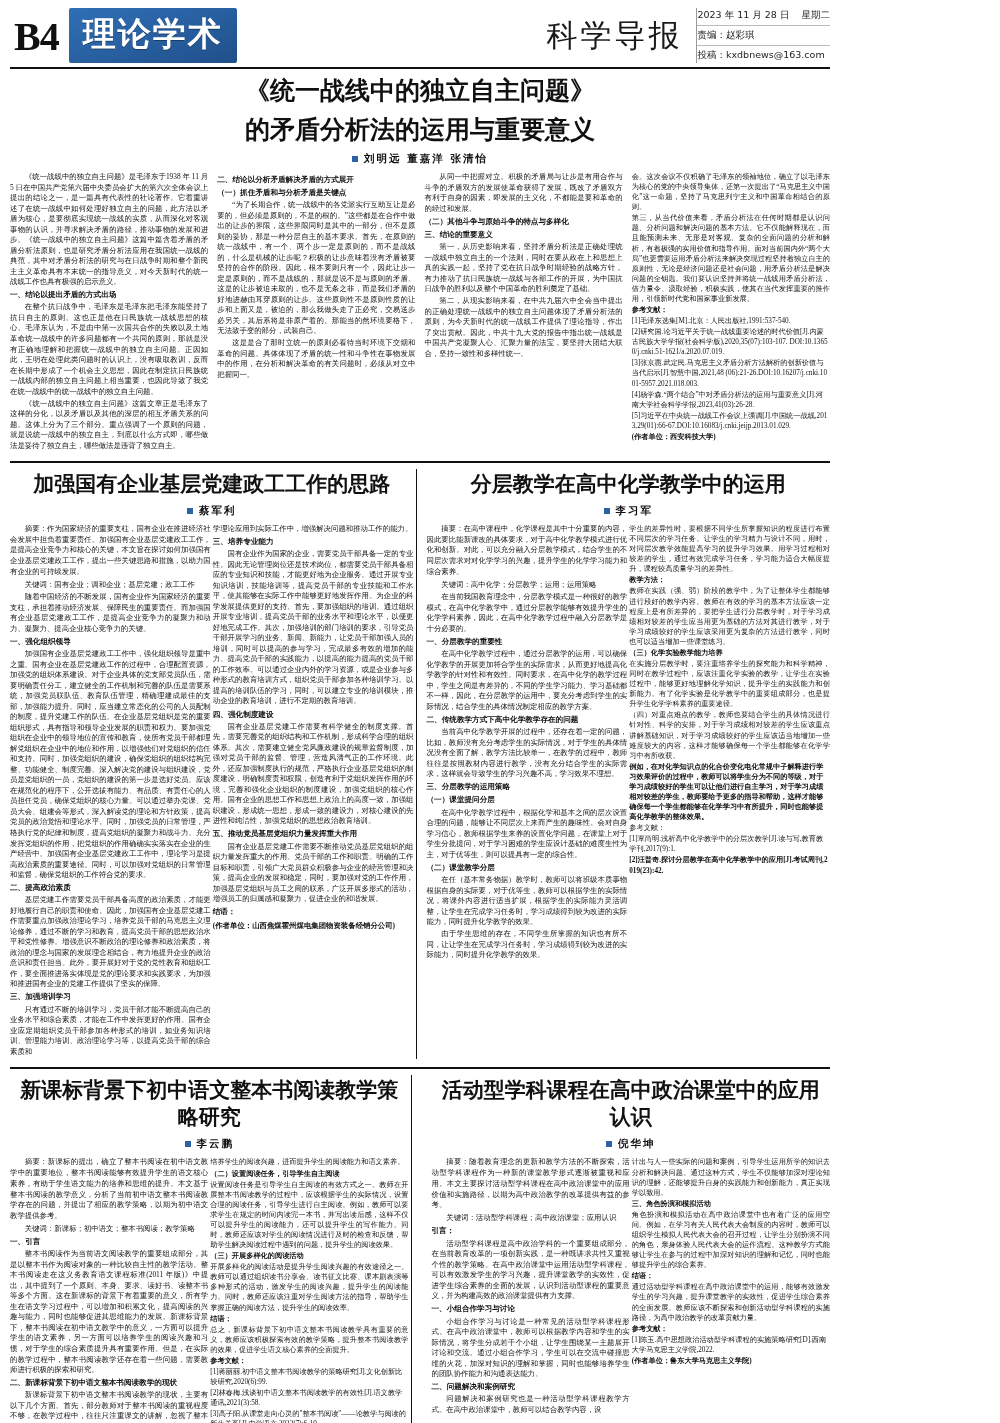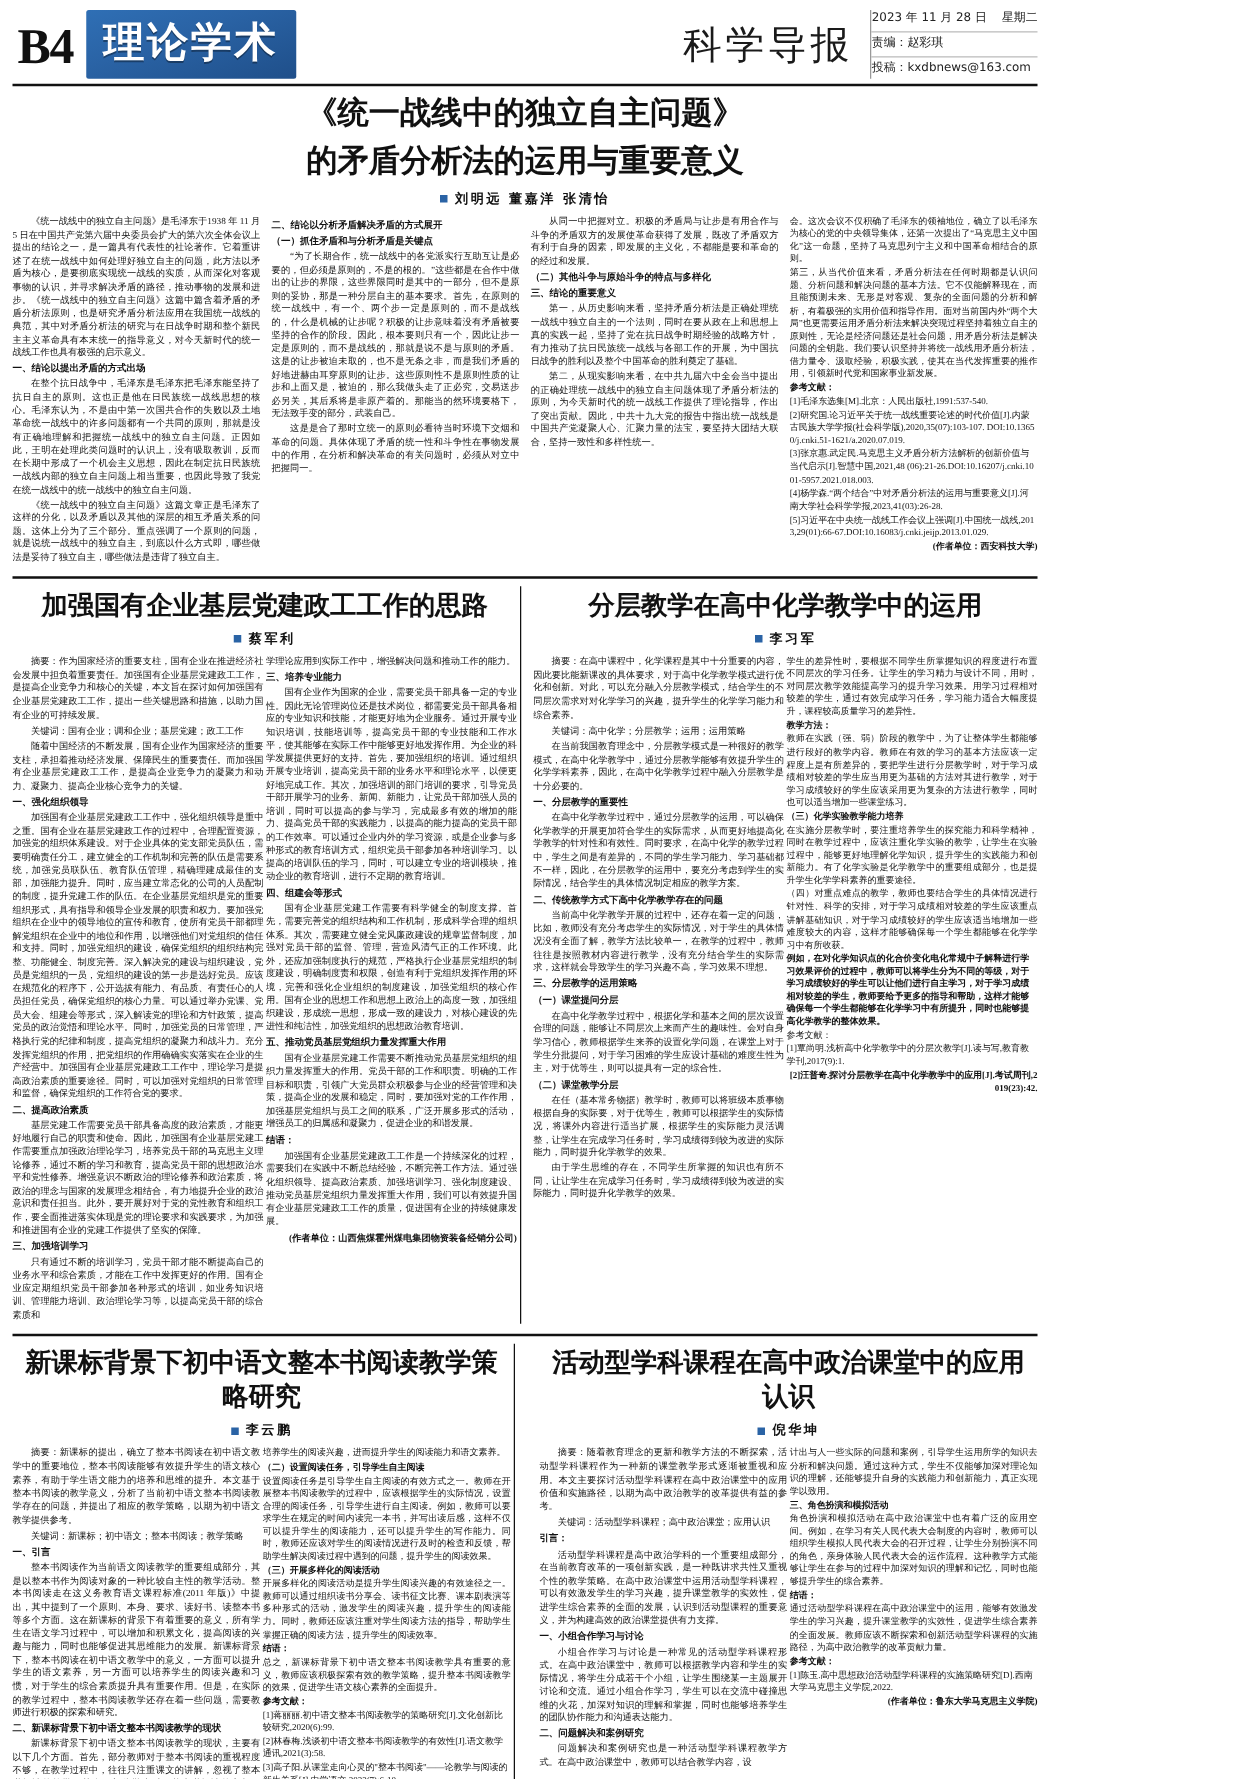"(作者单位：西安科技大学)" .sig { text-align: right -> left }
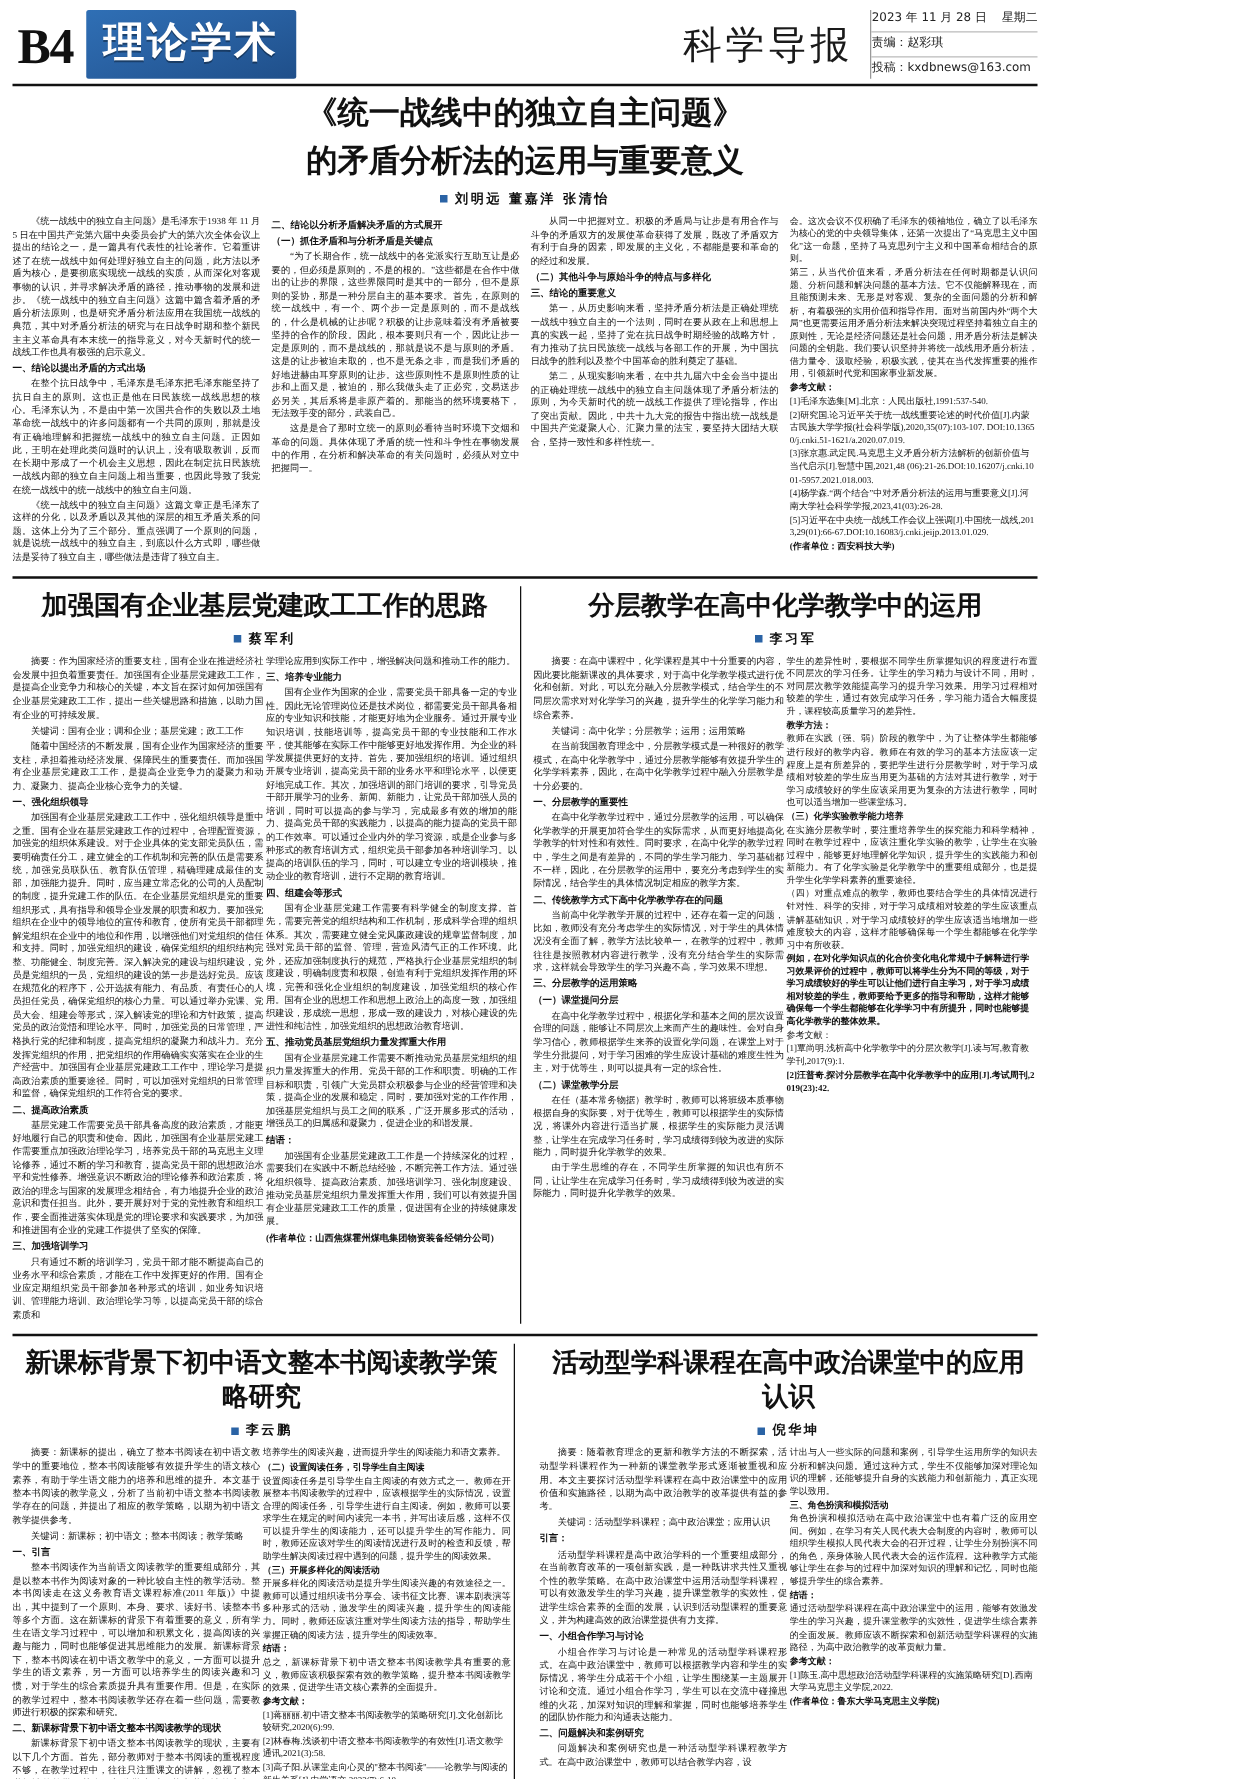"四、组建会等形式" p.sub { text: 组建会等形式 -> 强化制度建设 }
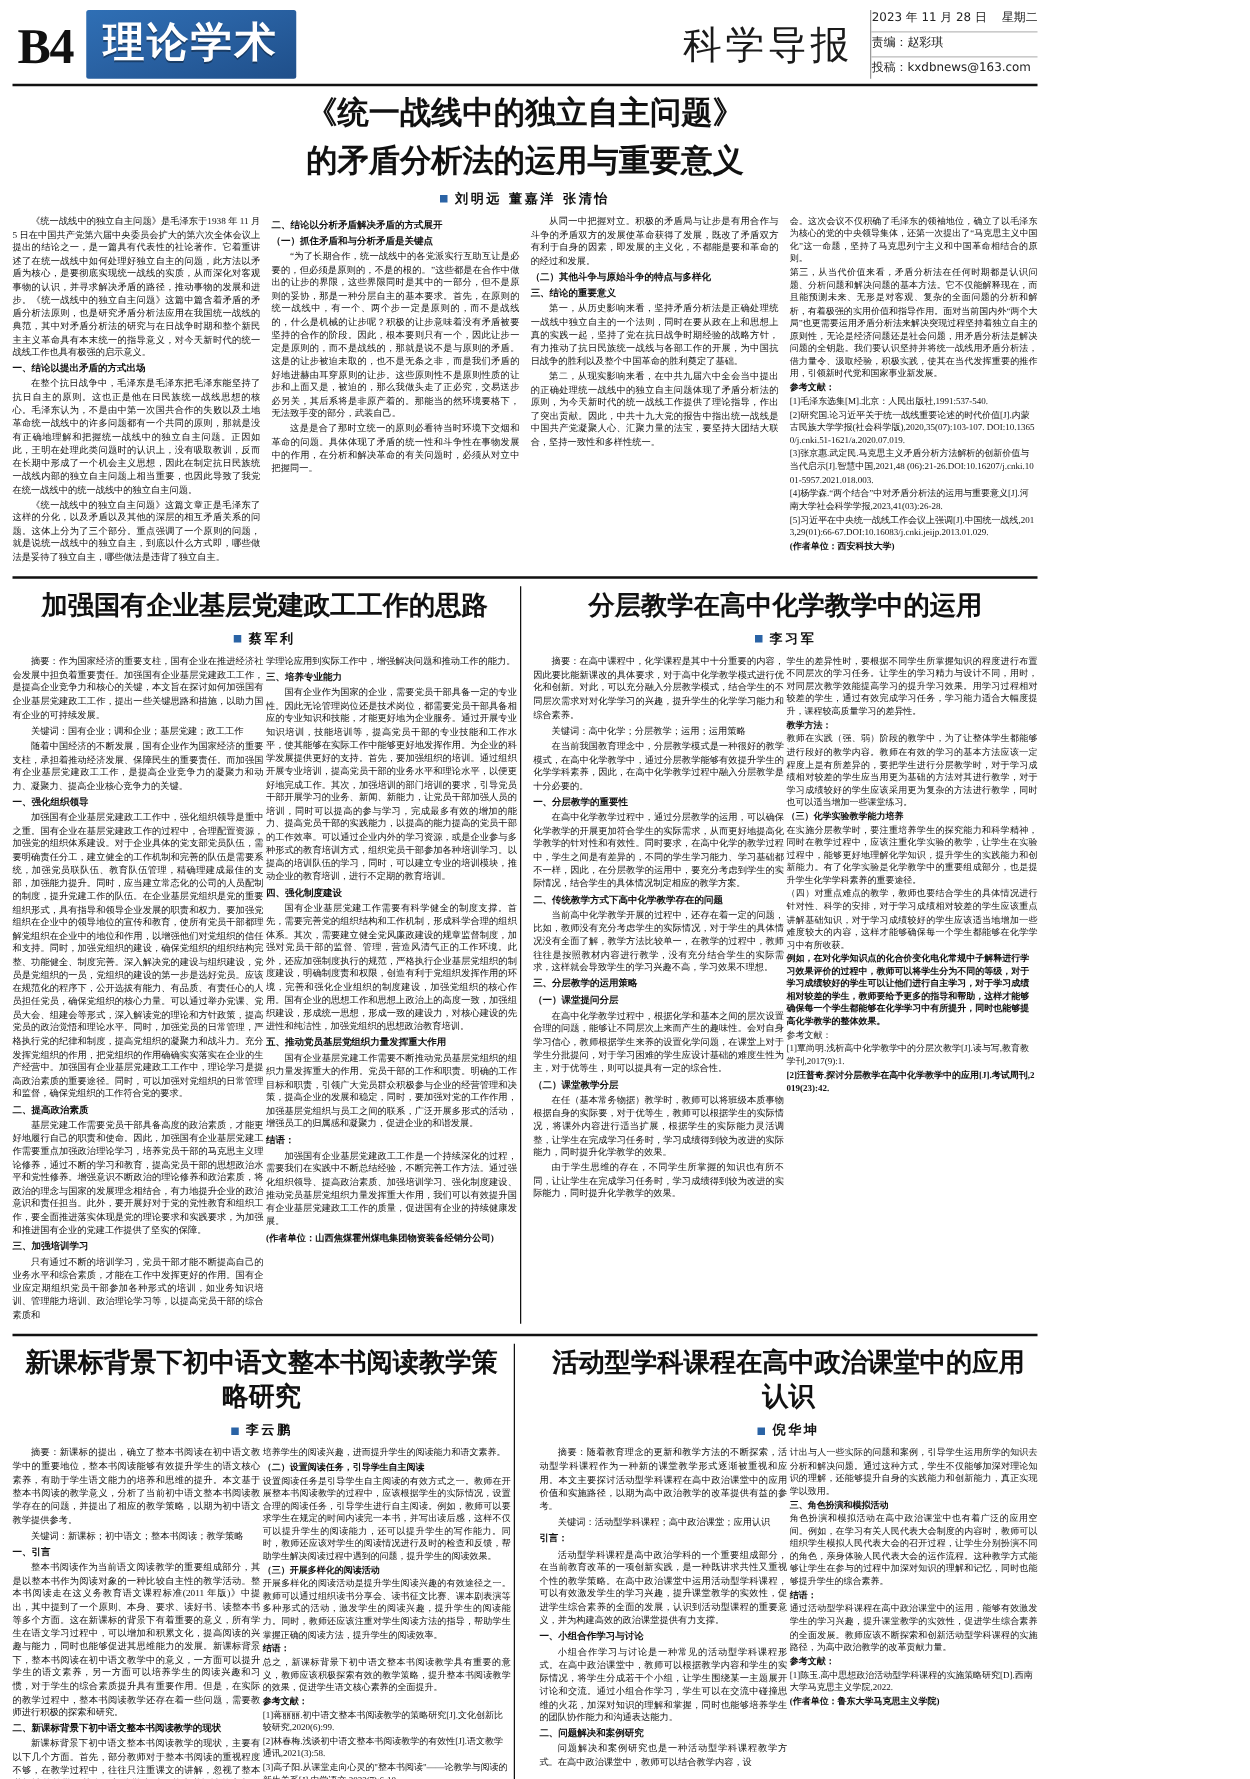"加强国有企业基层党建政工工作是一个持续深化的过程，需要我们在实践中不断总结经验，" p.body { html: <p>加强国有企业基层党建政工工作是一个持续深化的过程，需要我们在实践中不断总结经验，不断完善工作方法。通过强化组织领导、提高政治素质、加强培训学习、强化制度建设、推动党员基层党组织力量发挥重大作用，我们可以有效提升国有企业基层党建政工工作的质量，促进国有企业的持续健康发展。</p> -> none }
